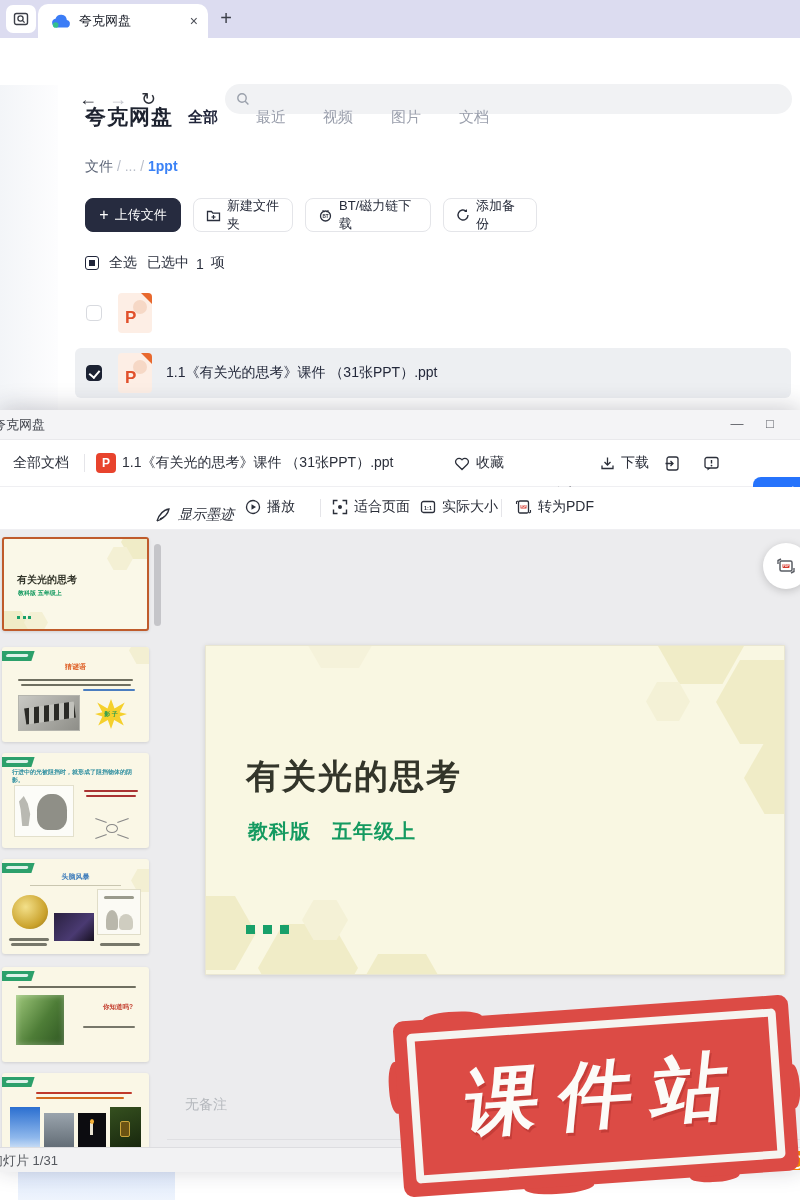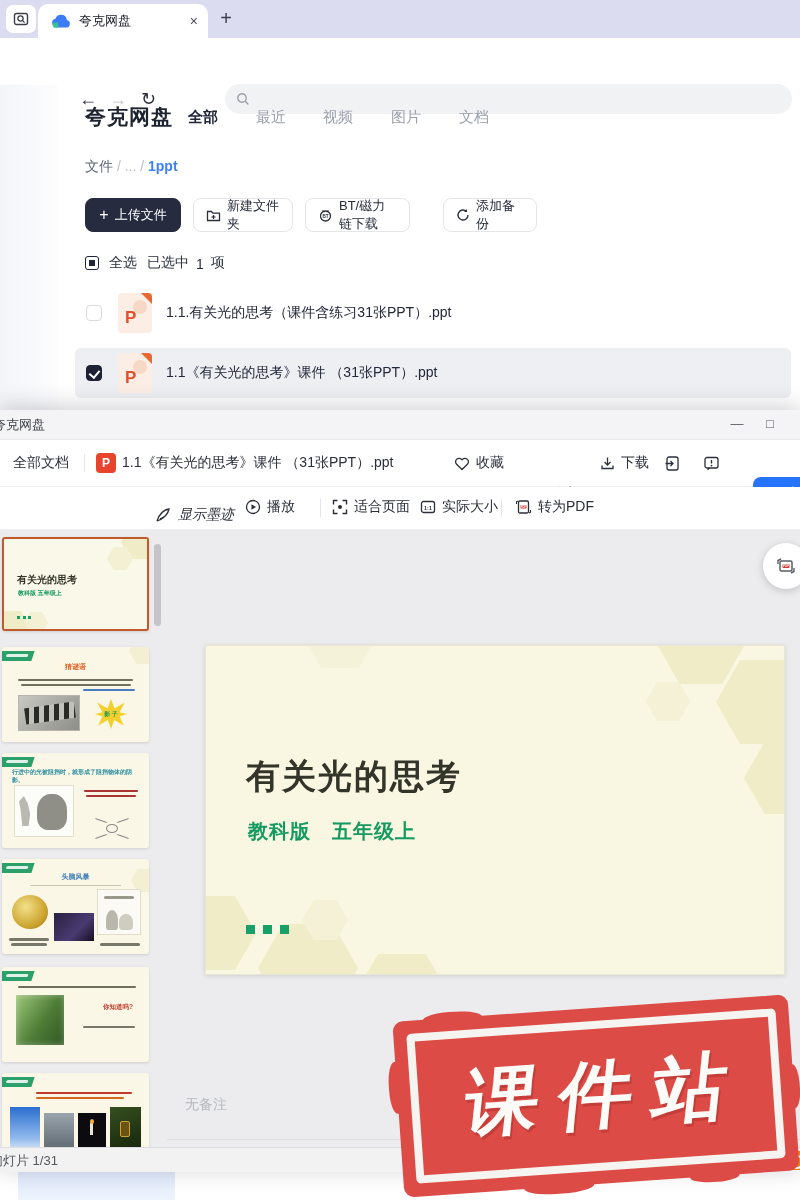"BT/磁力链下载" div.act-btn { width: 105px -> 126px }
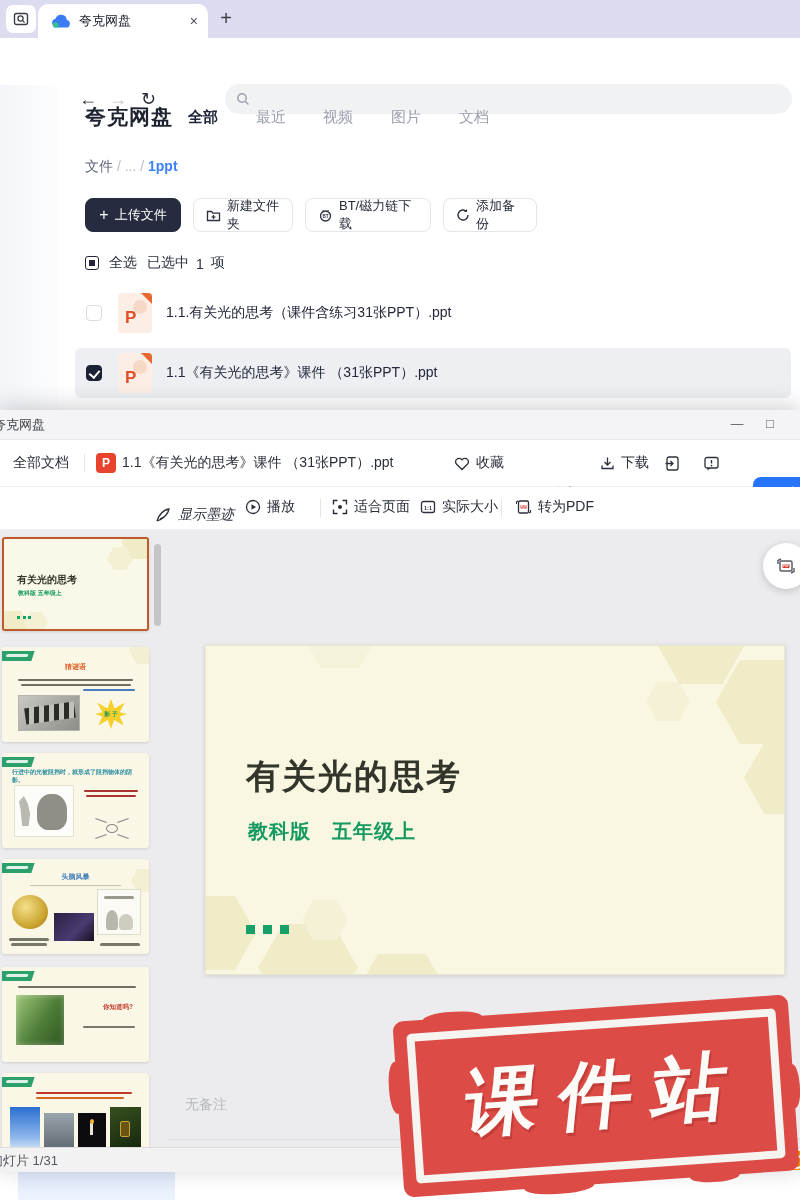"1.1.有关光的思考（课件含练习31张PPT）.ppt" span.file-name { html: <span>1.1.有关光的思考（课件含练习31张PPT）.ppt</span> -> none }
